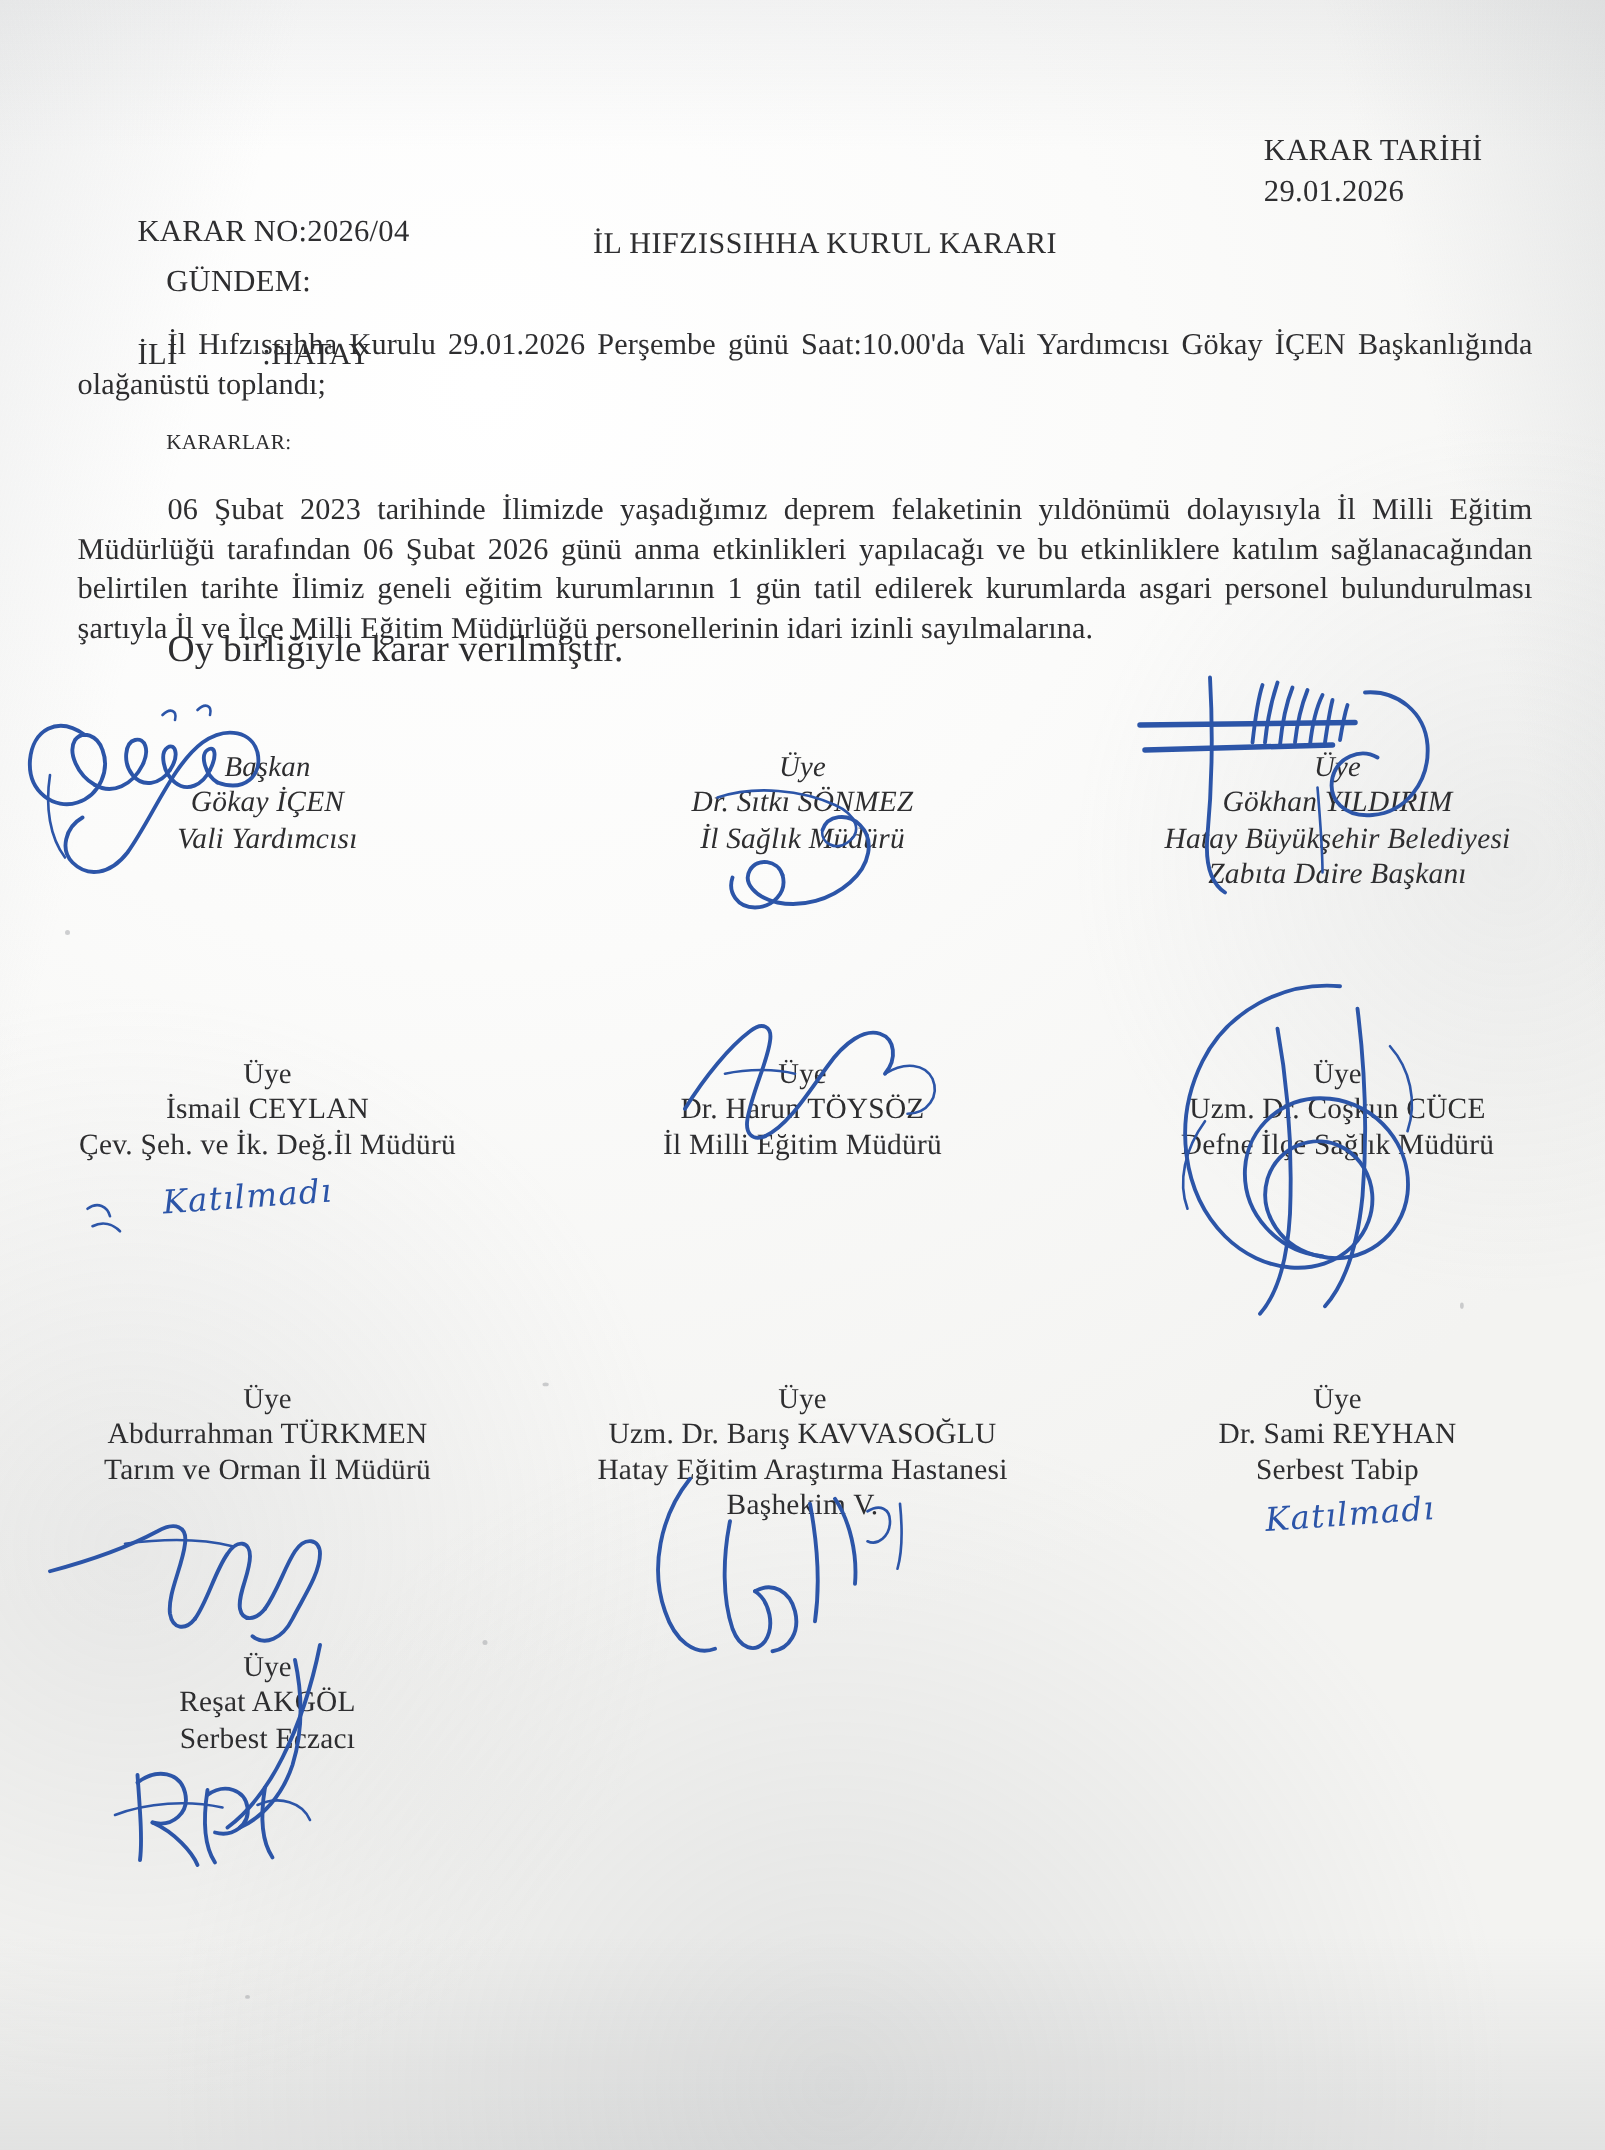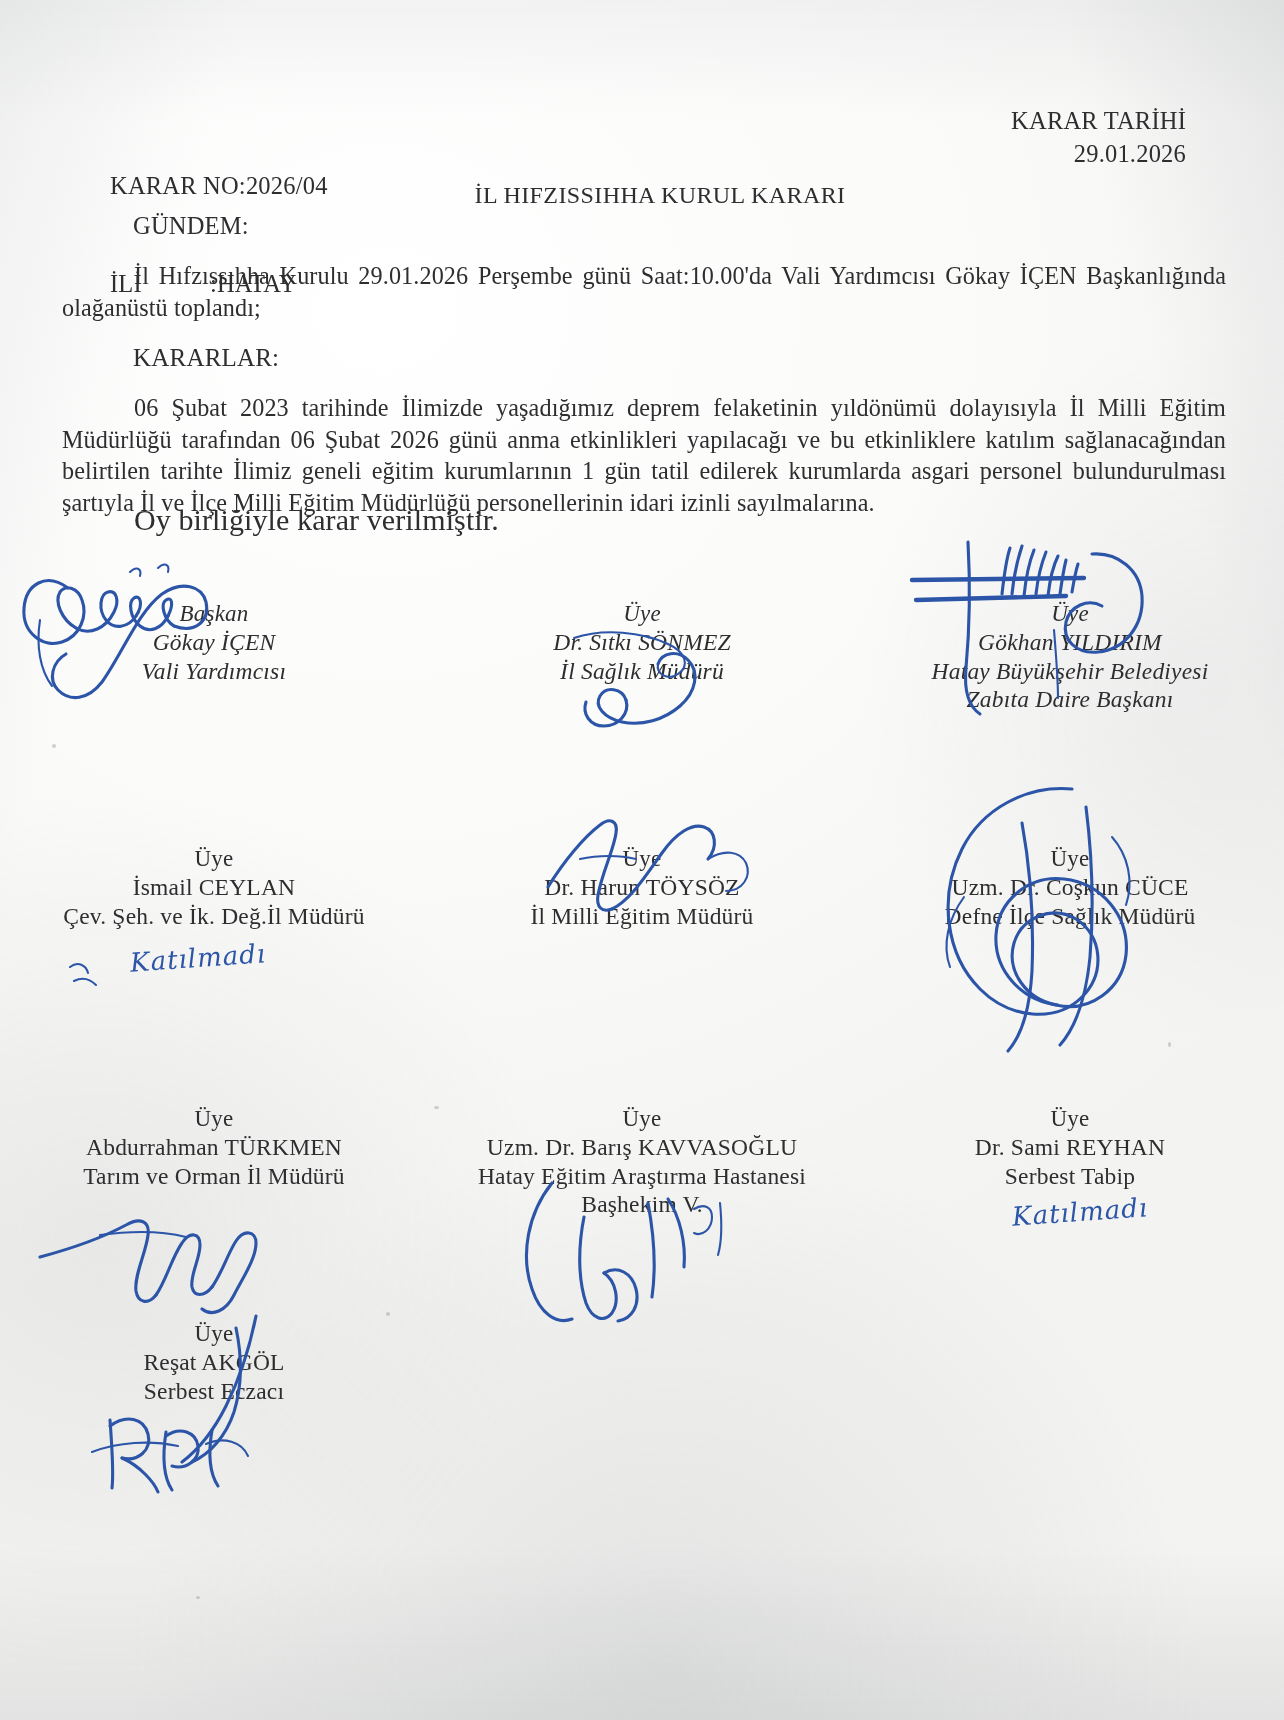"KARAR TARİHİ" .header-right { text-align: right -> left }
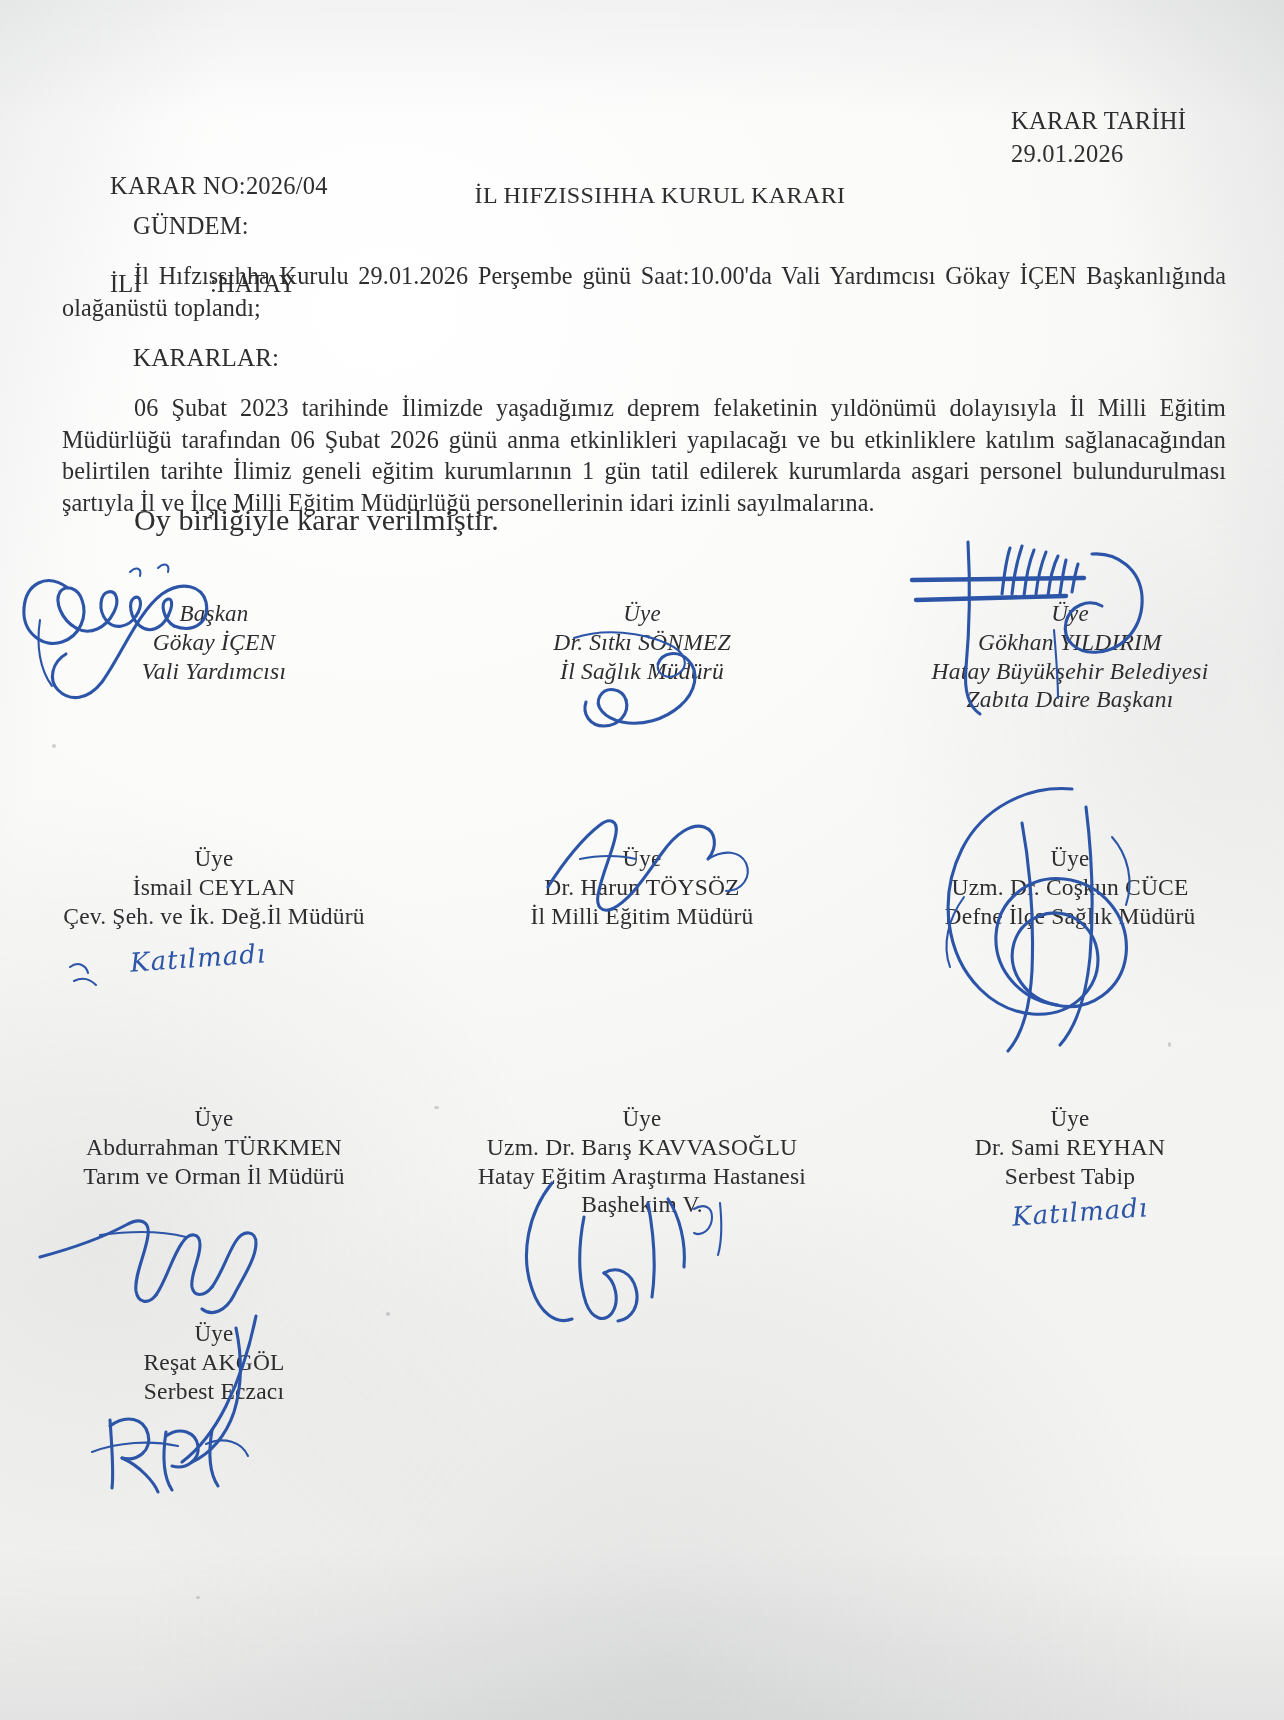"KARARLAR:" .label-kararlar { font-size: 25px -> 17px }
